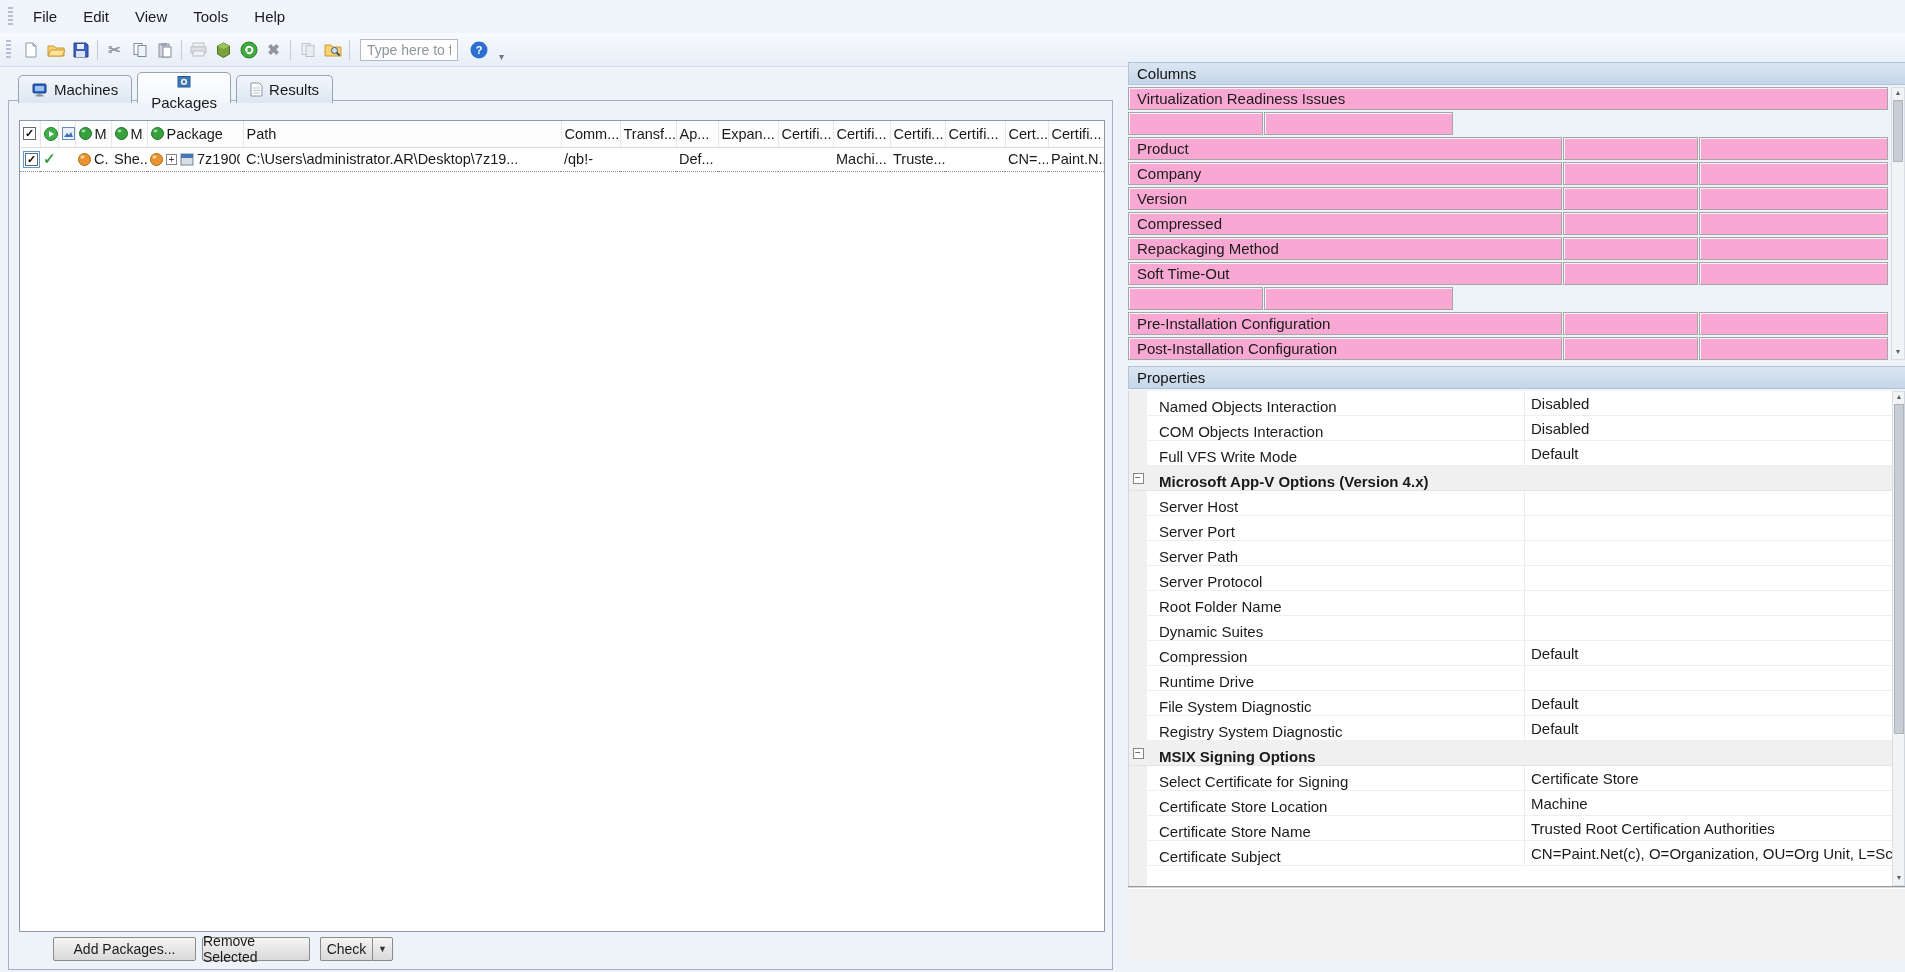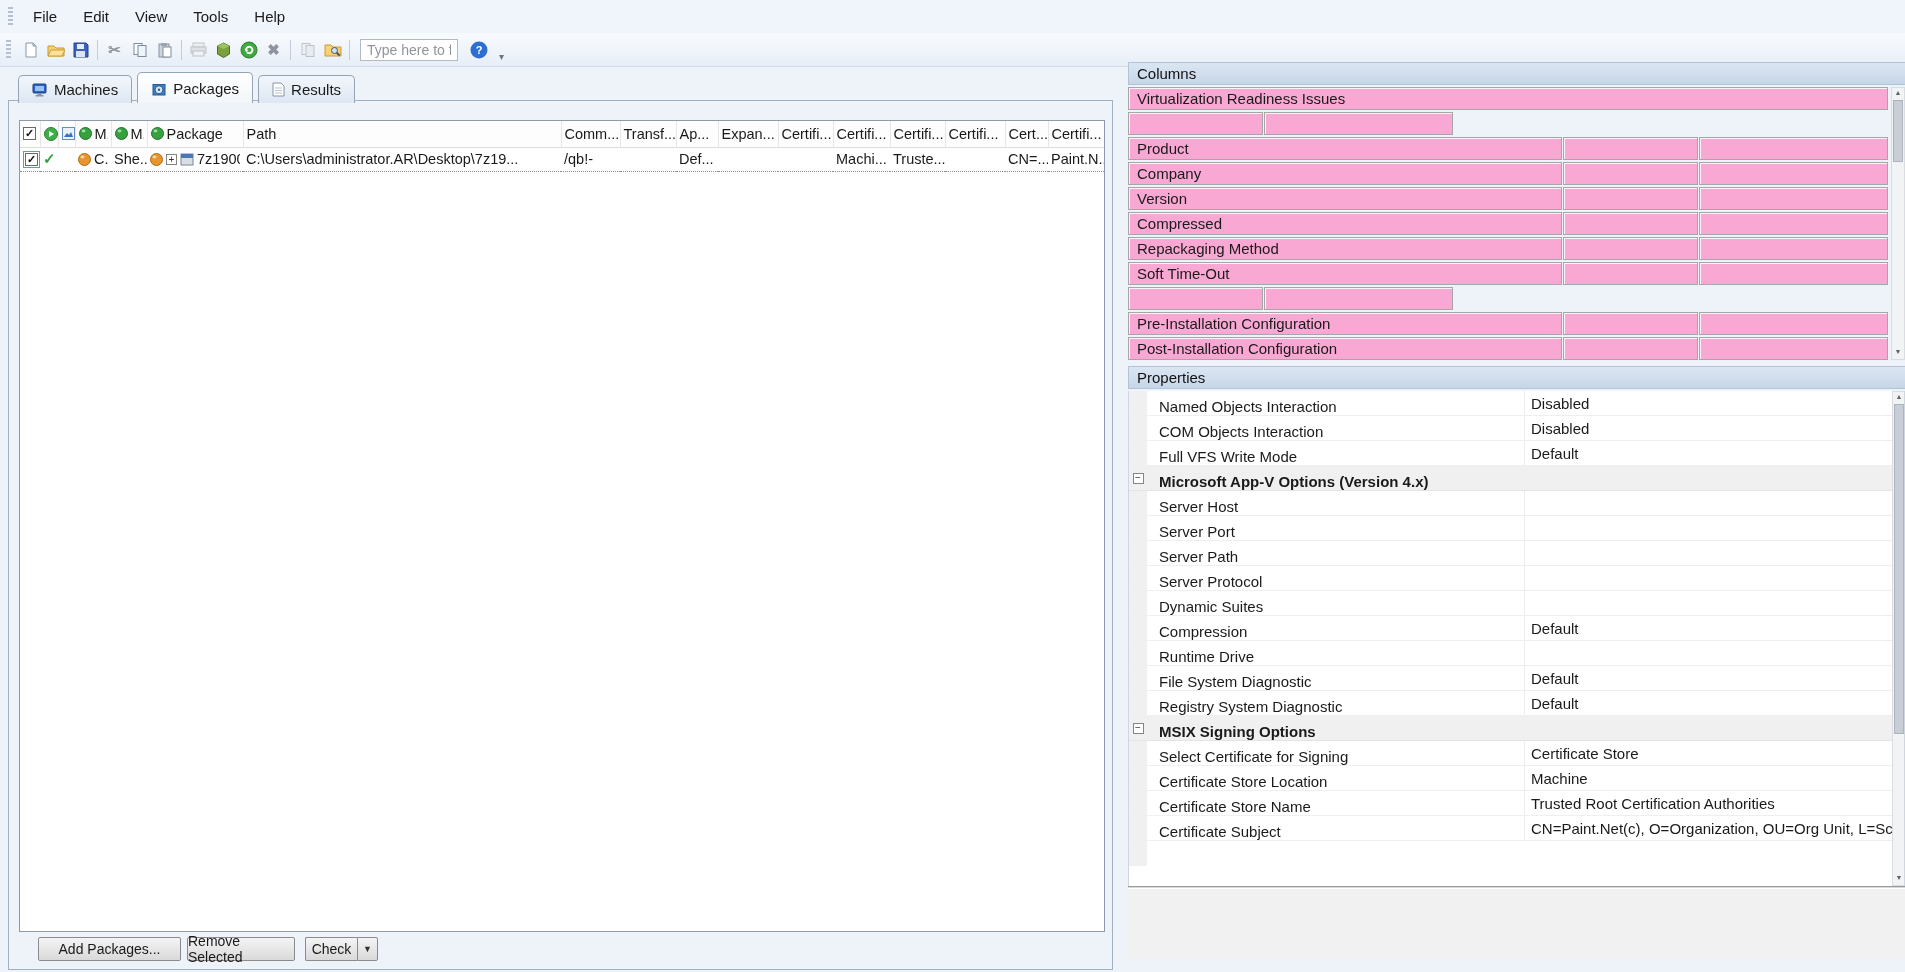"Packages" .tab.active { flex-direction: none -> column }
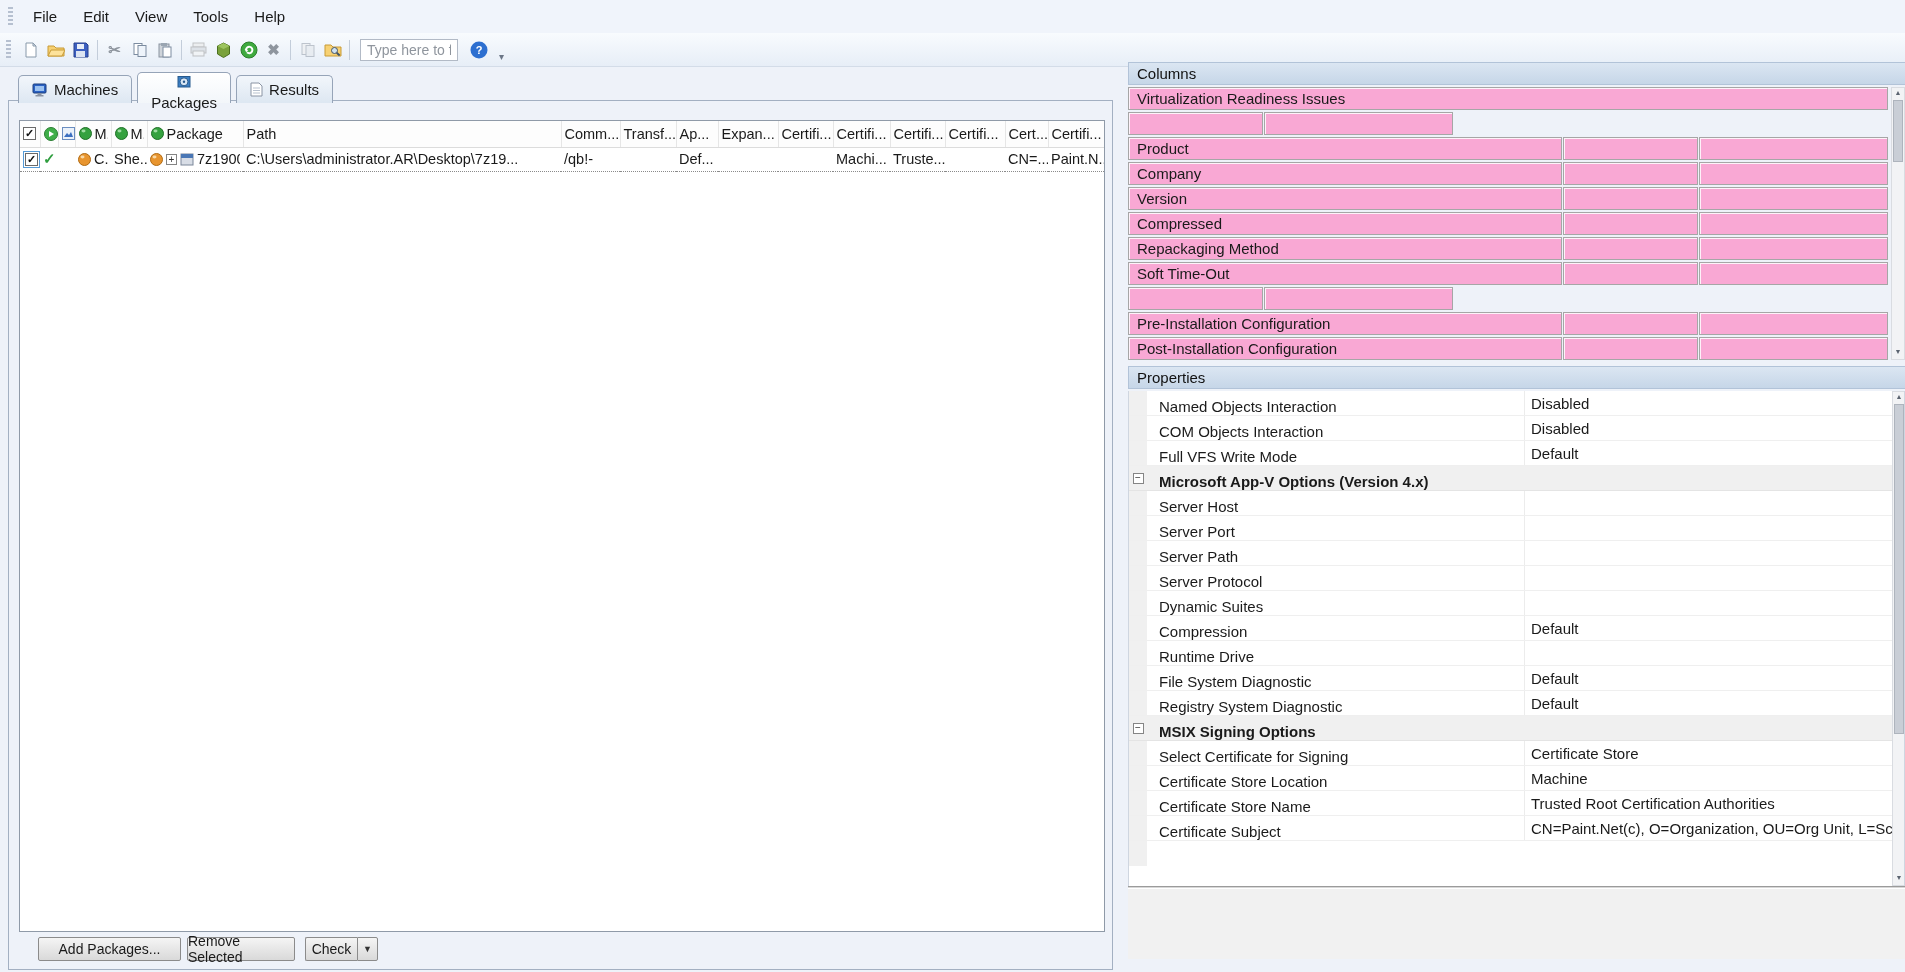"Root Folder Name" div.prow { html: none -> <div> <div></div> <div>Root Folder Name</div> <div></div> </div> }
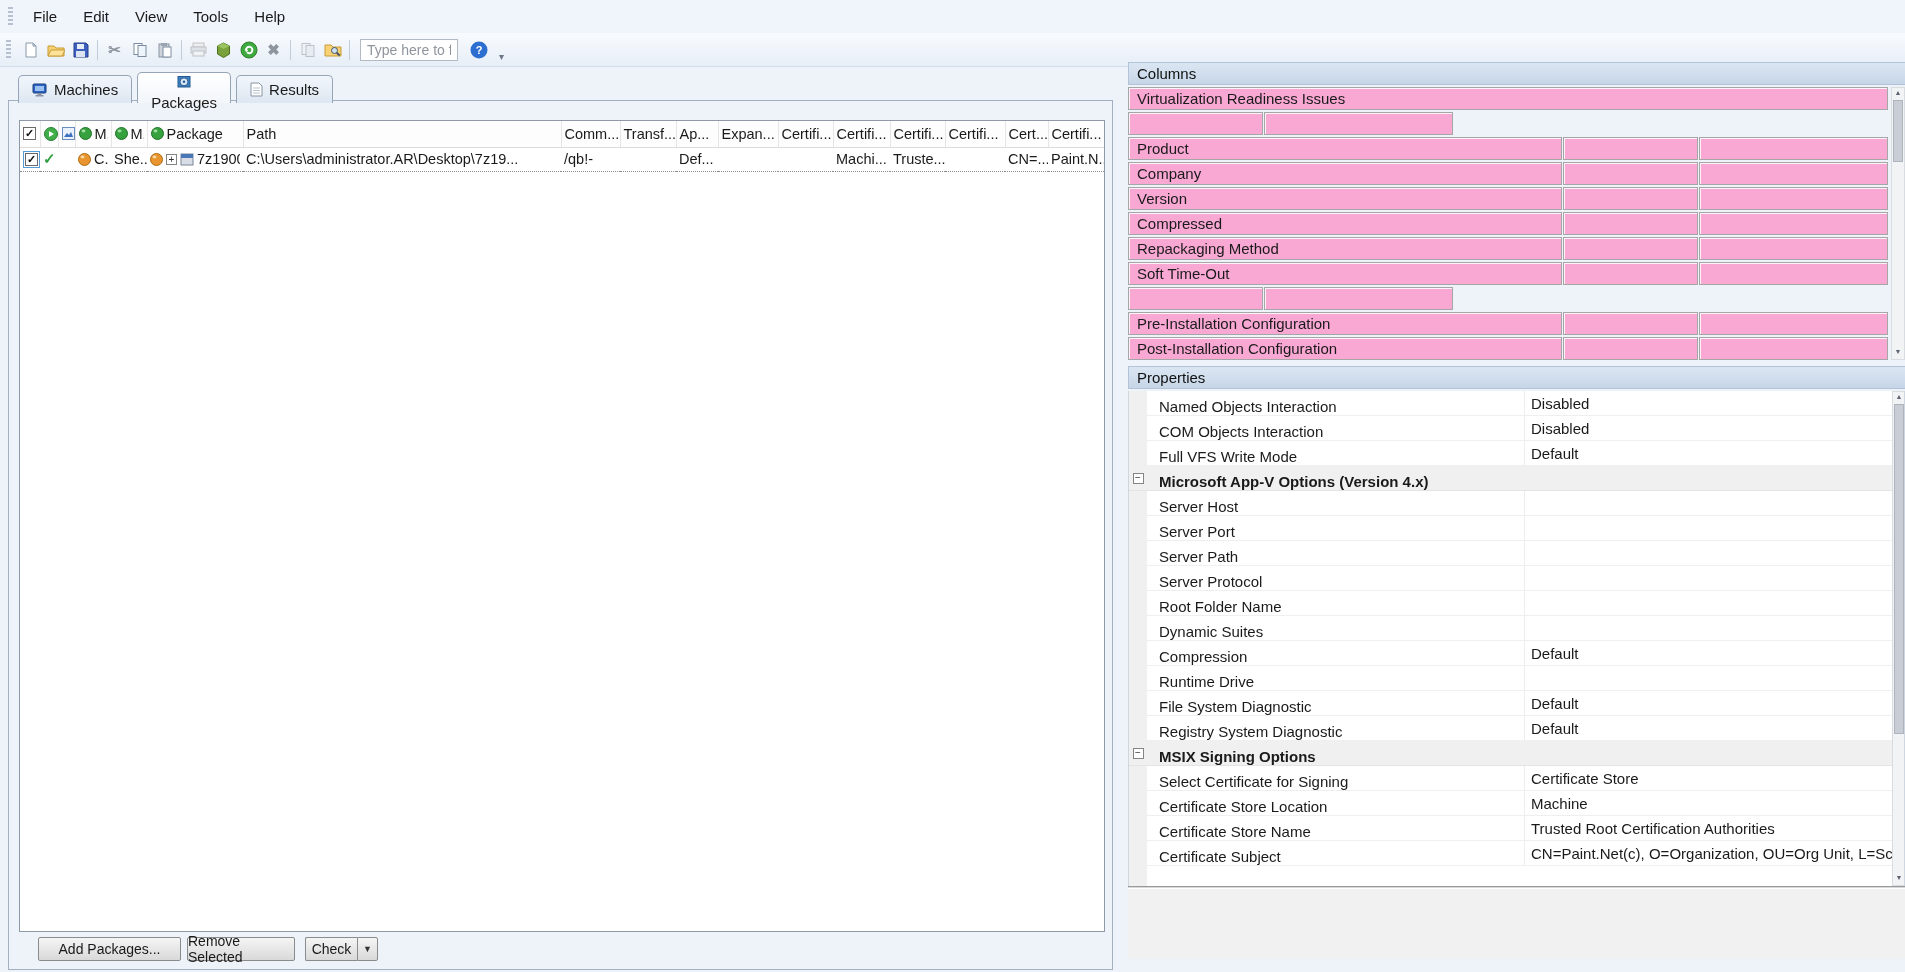"Add Packages..." .btn-row { left: 9px -> 24px }
